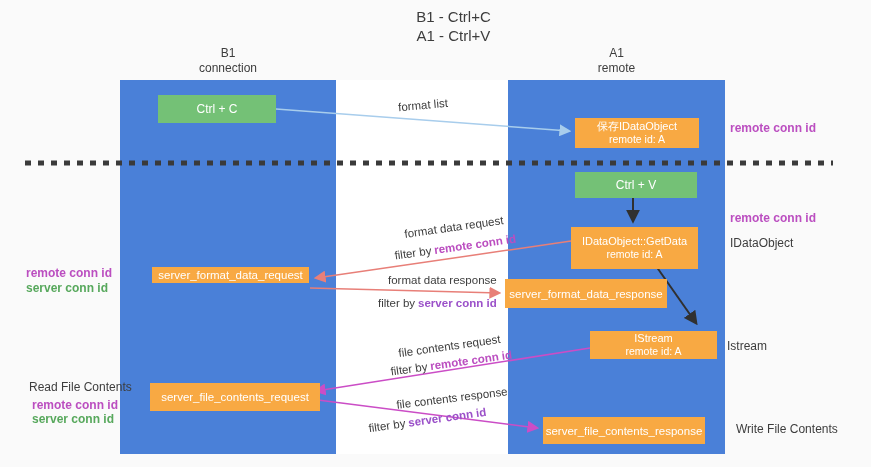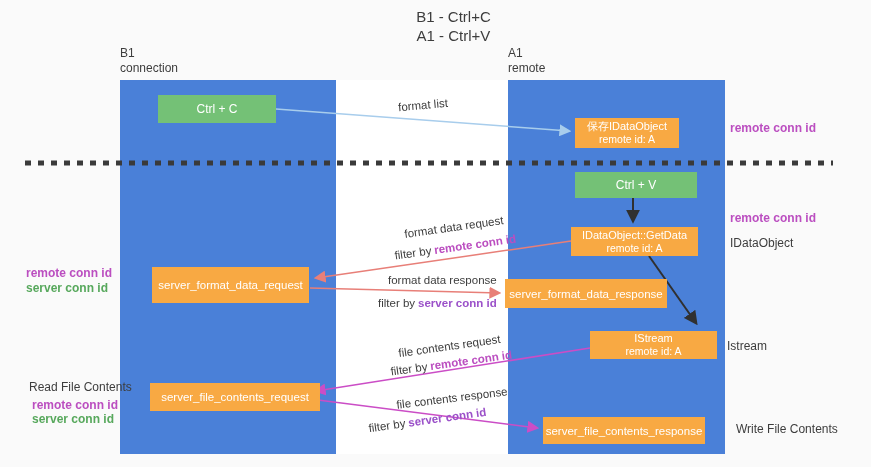"B1" .col-header { text-align: left -> center }
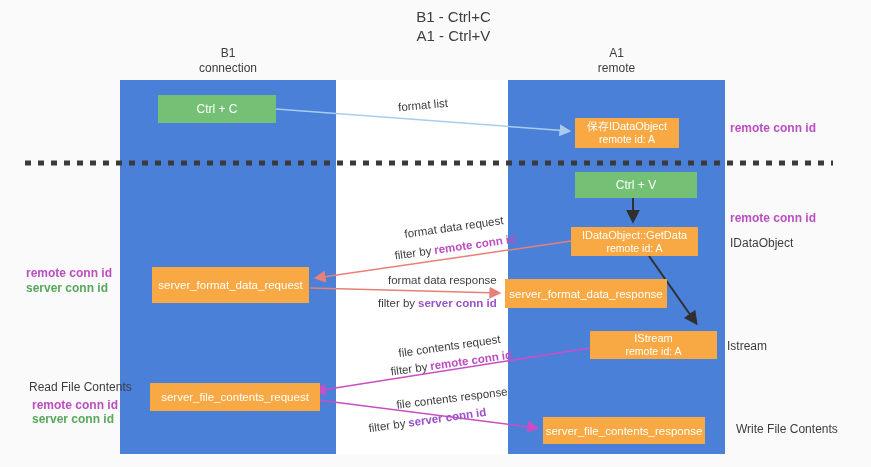"保存IDataObject" #box-saved { width: 104px -> 124px }
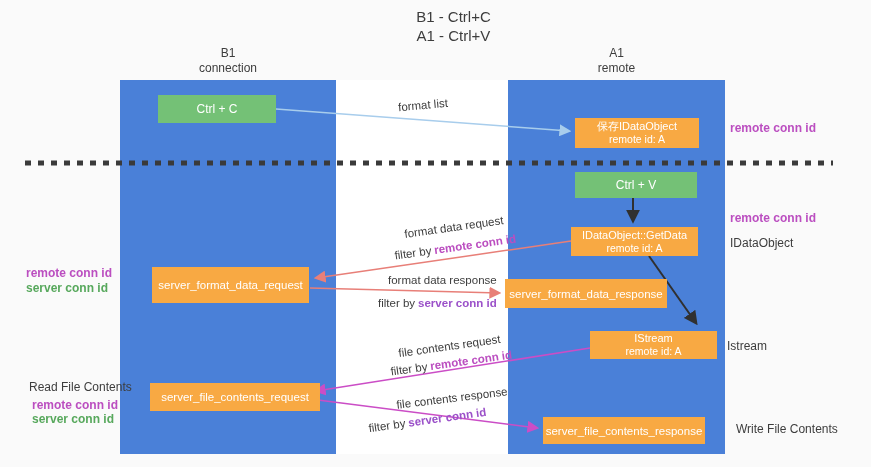"IDataObject::GetData" #box-getdata { height: 29px -> 42px }
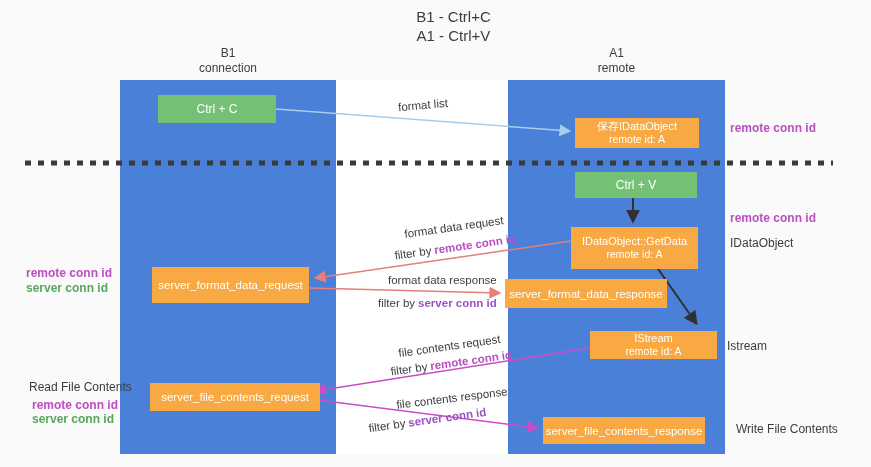"server_format_data_request" #box-fmt-req { height: 36px -> 16px }
